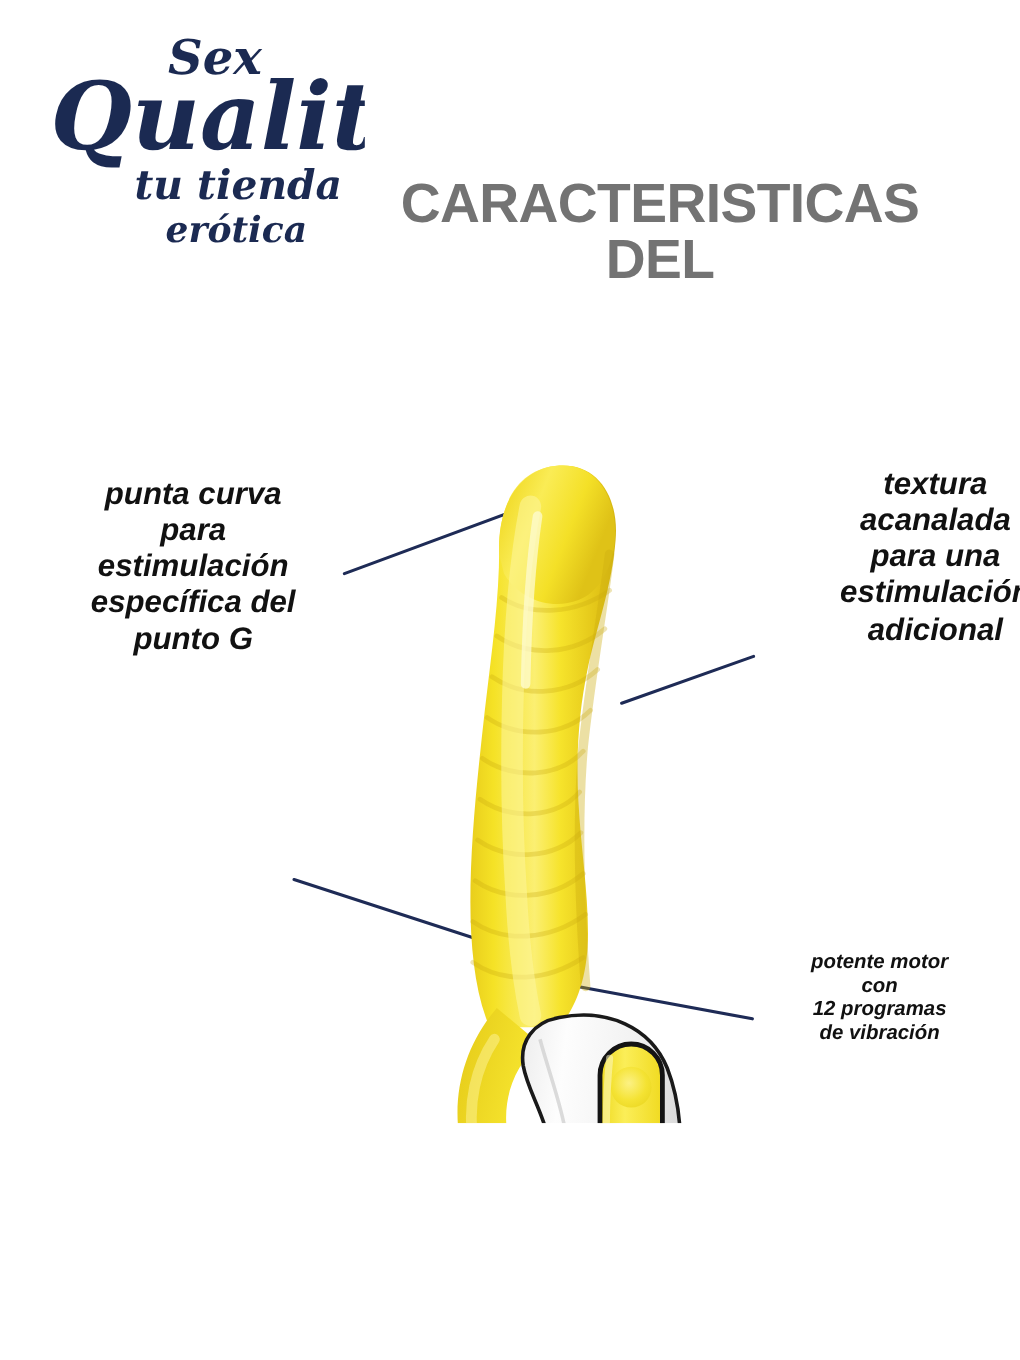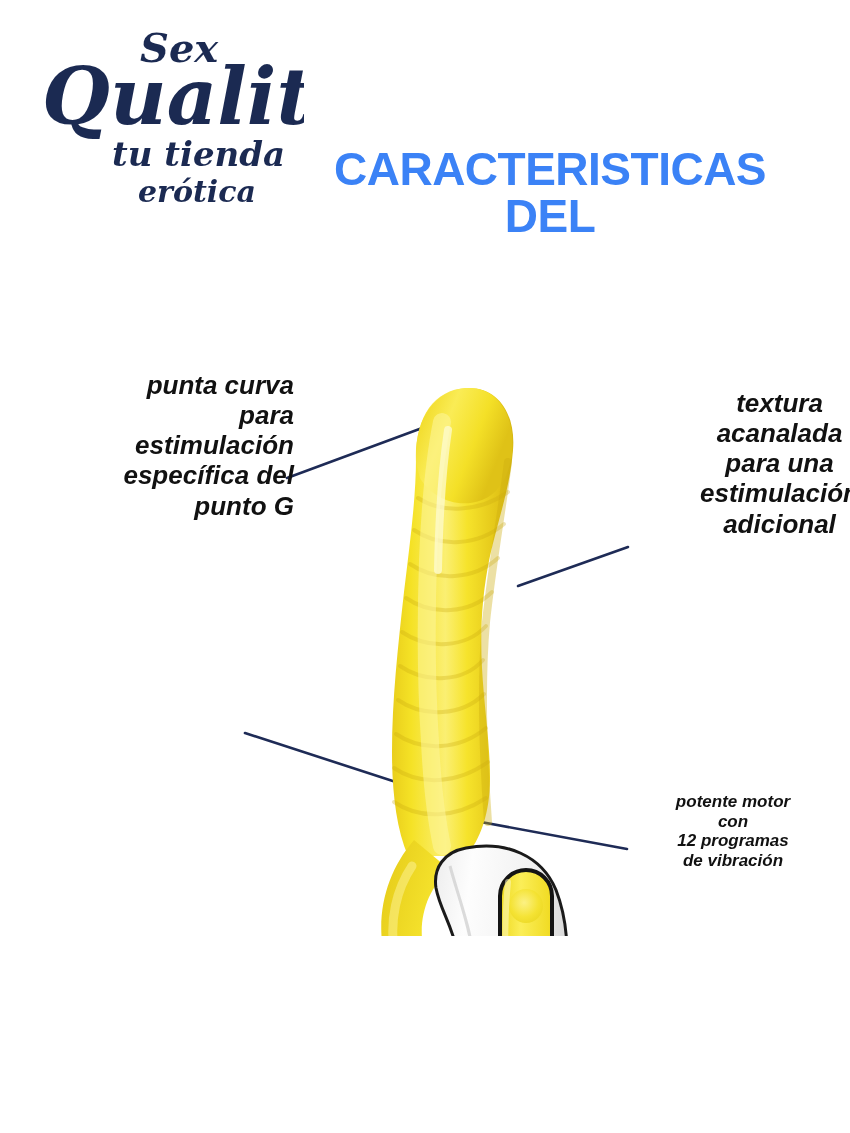"CARACTERISTICAS" #page-title { color: #3b82f6 -> #737373 }
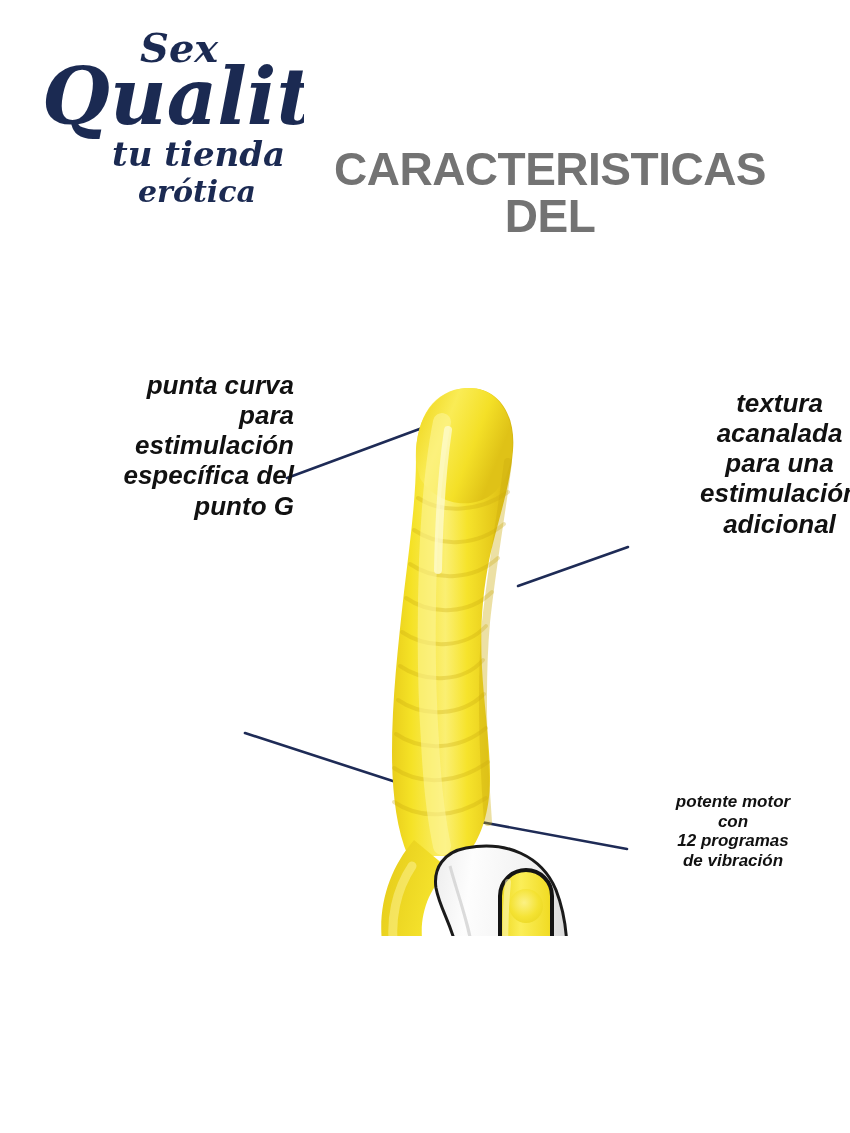"punta curva" #callout-tip { text-align: right -> none; top: 370px -> 396px }
